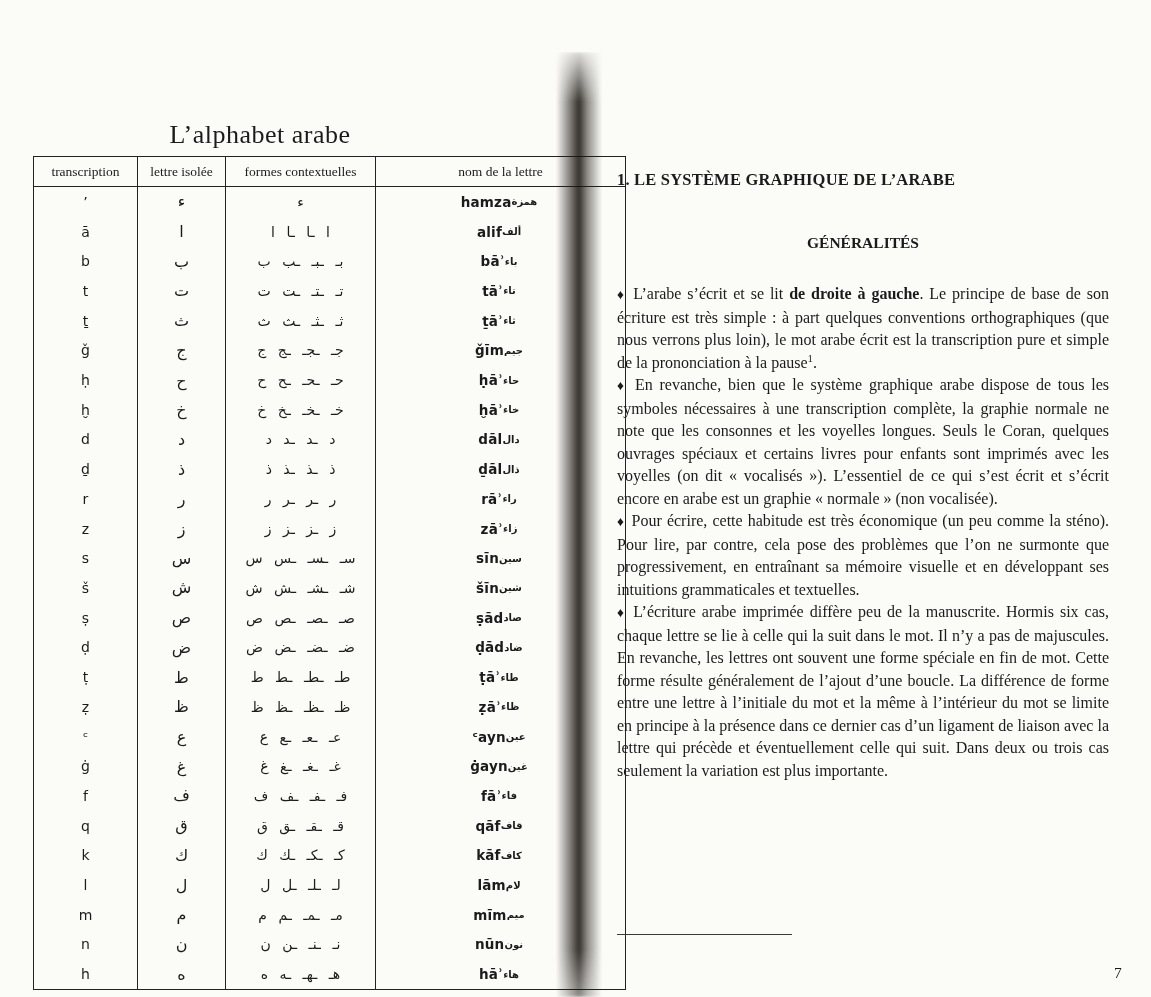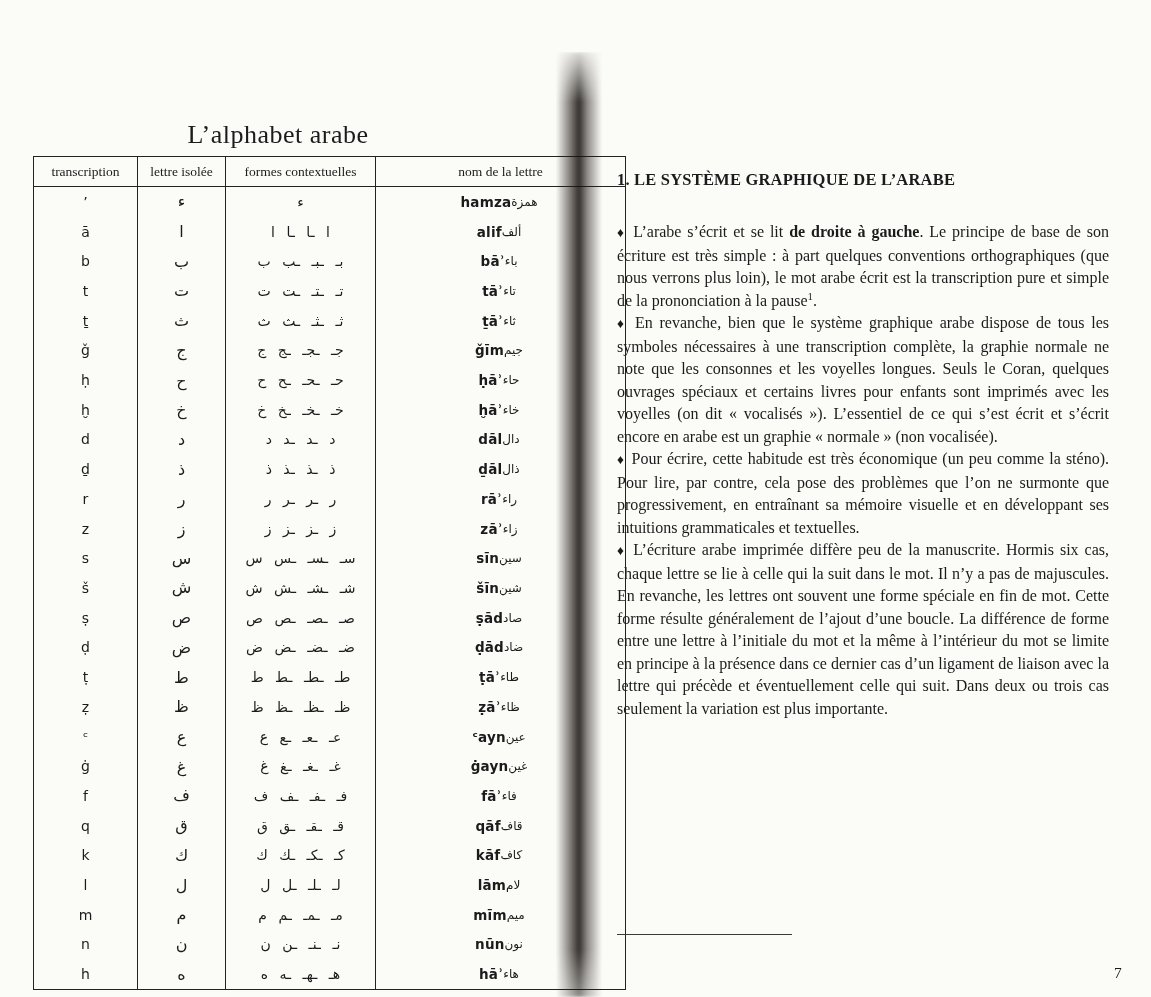"L’alphabet arabe" .left-page-title { left: 123px -> 105px }
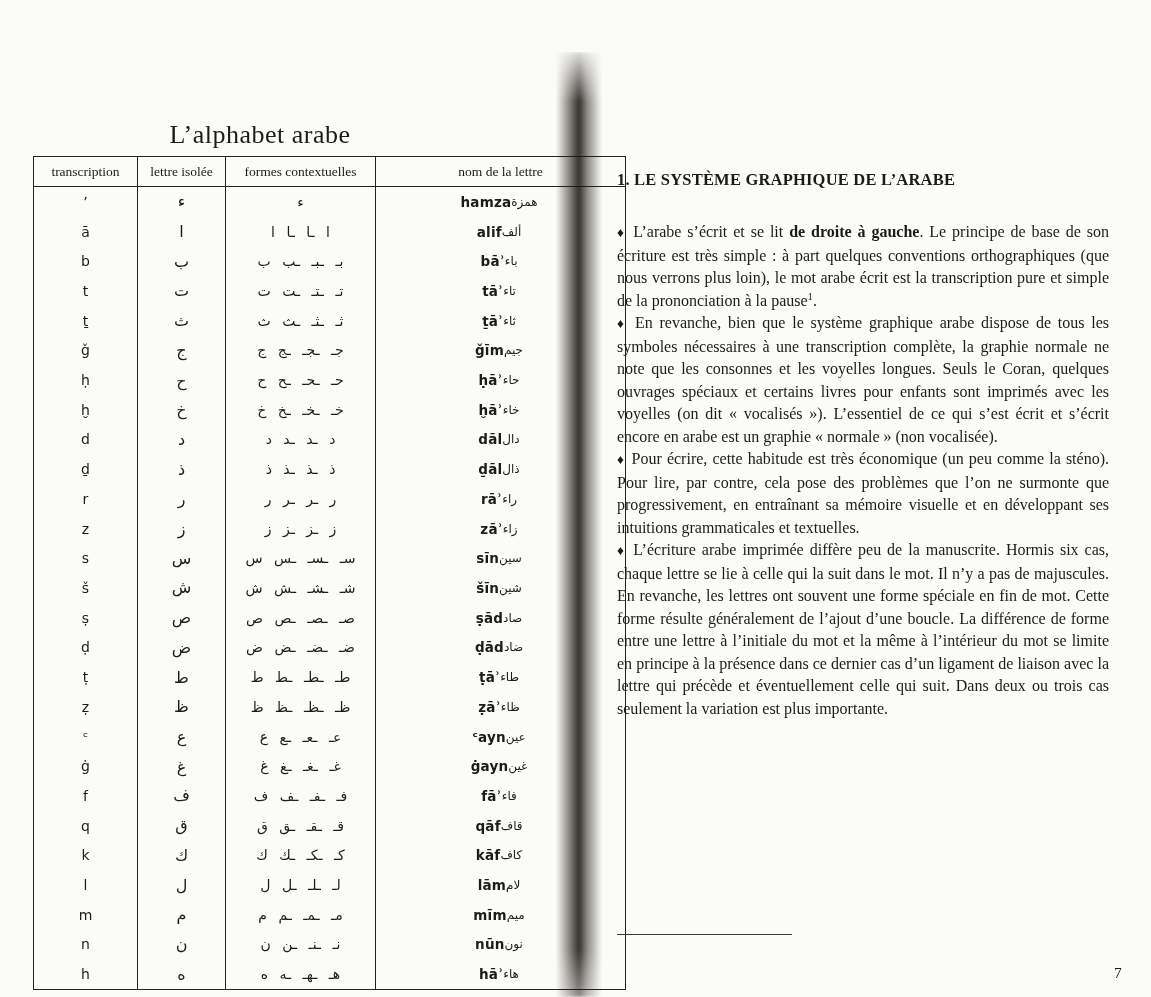"همزة" .nom-ar { font-size: 12px -> 10px; font-weight: none -> bold }
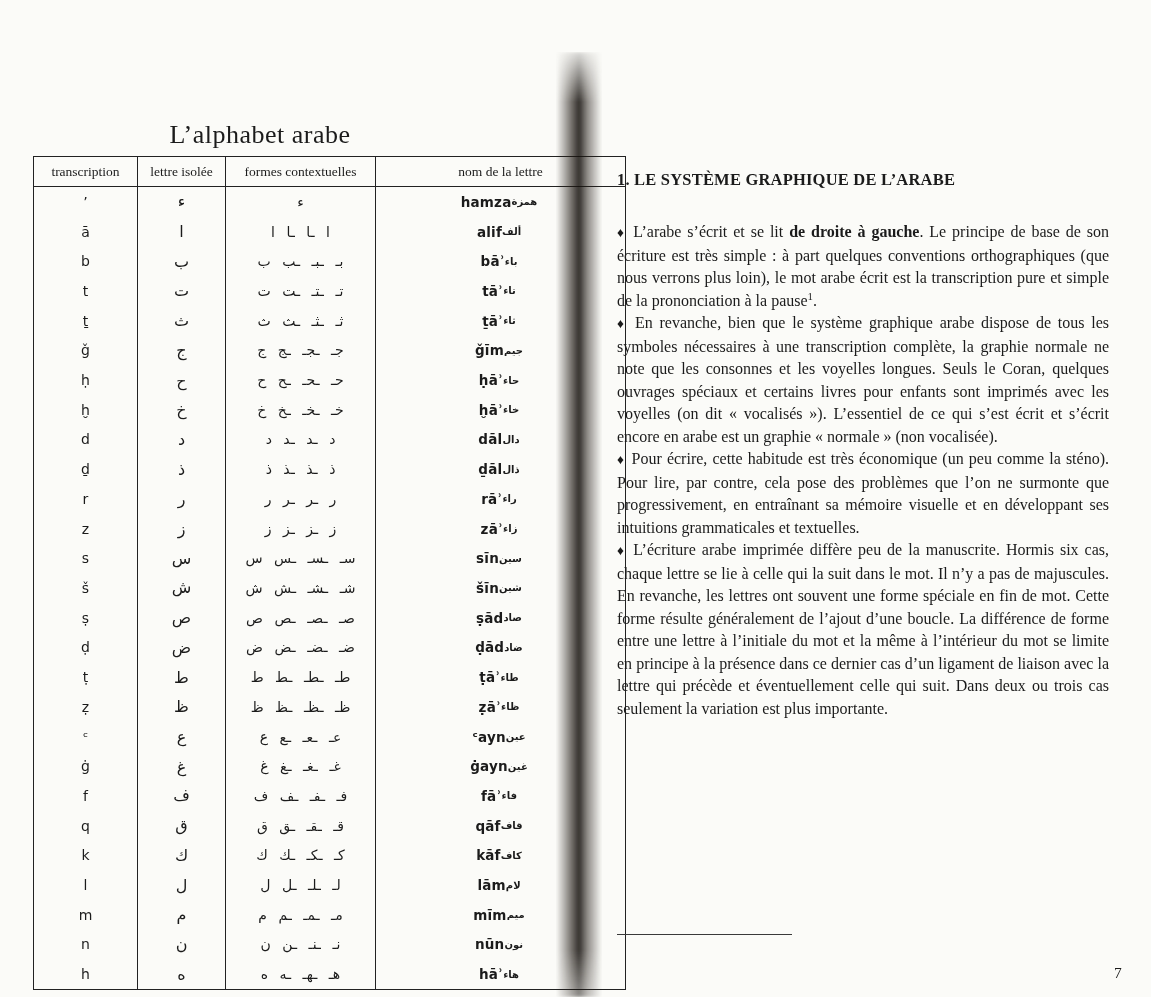"GÉNÉRALITÉS" div.section-heading { html: none -> <div>GÉNÉRALITÉS</div> }
